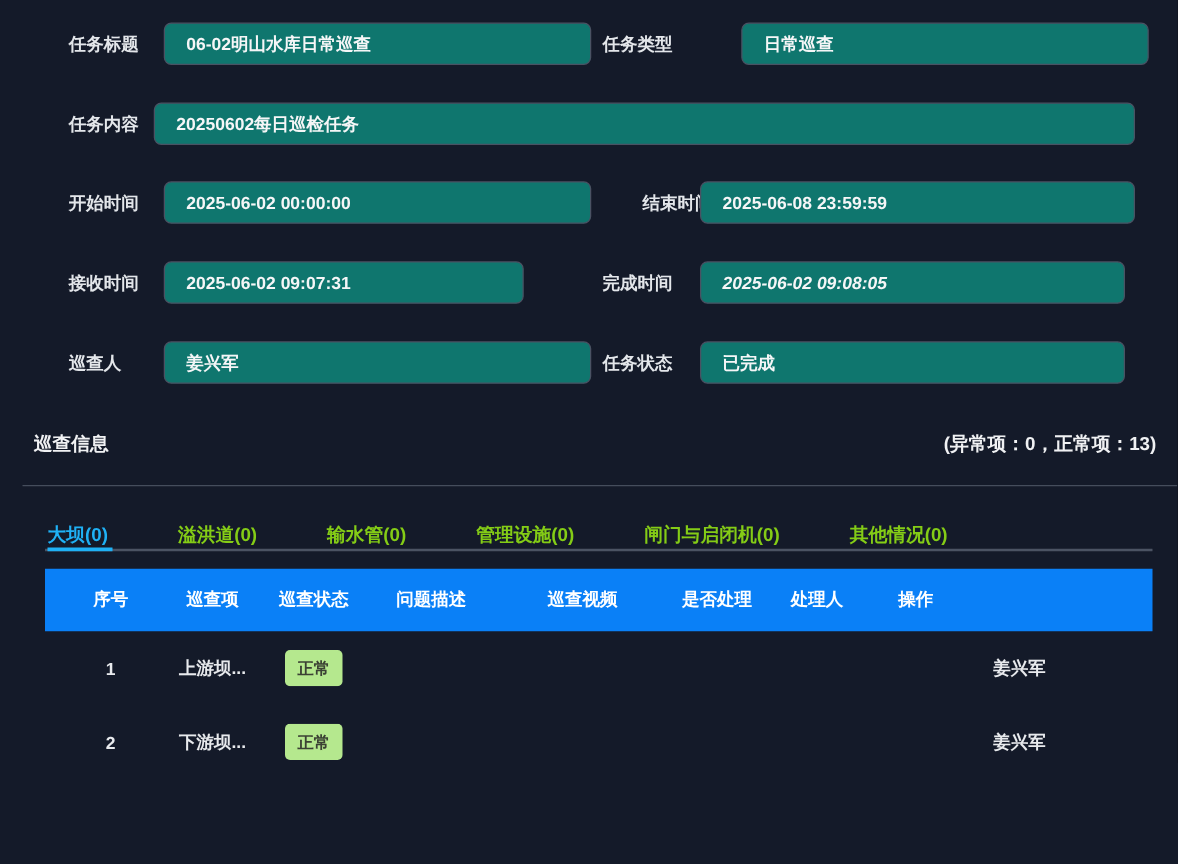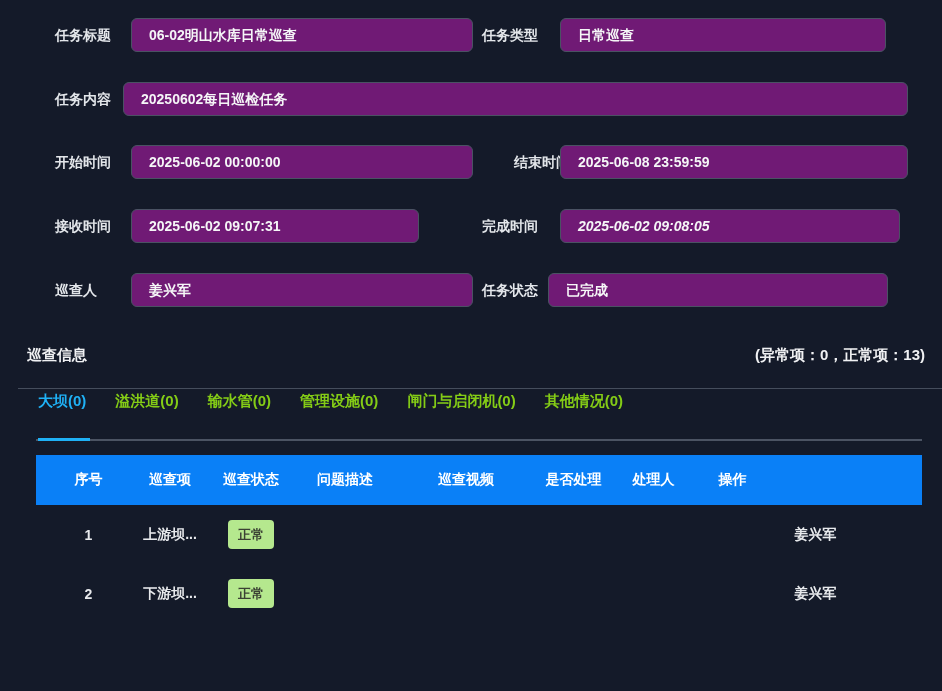"06-02明山水库日常巡查" .field-input { background: #701a75 -> #0f766e }
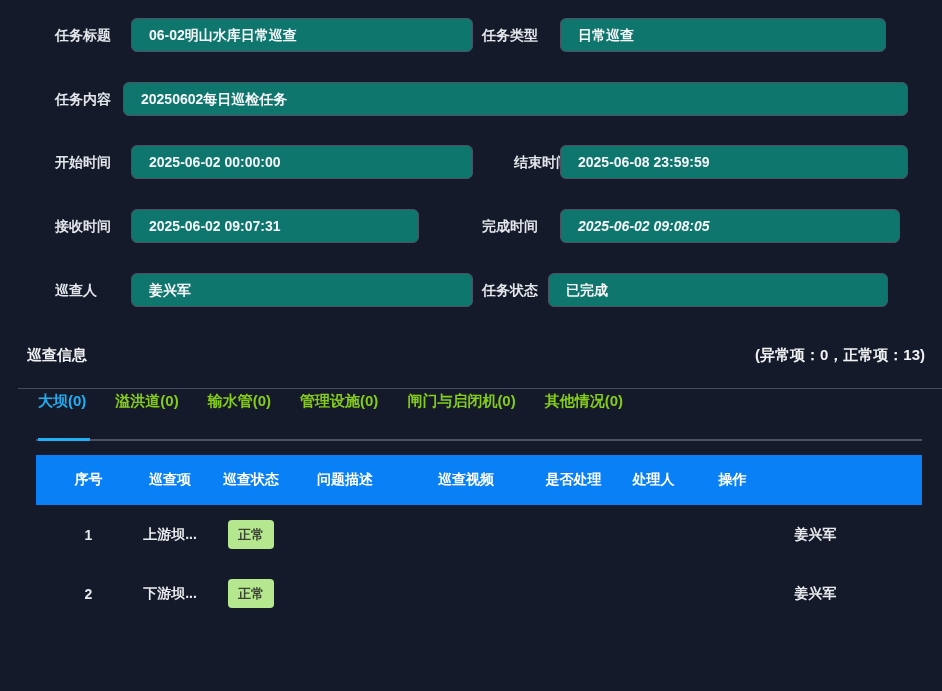"日常巡查" div.field-input { left: 560px -> 593px }
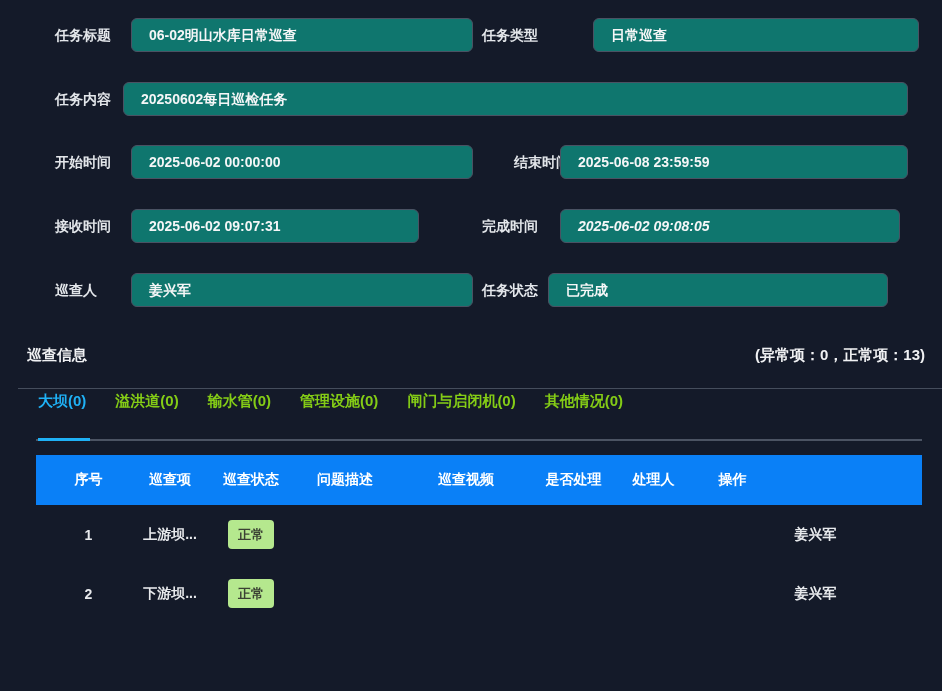"已完成" div.field-input { left: 548px -> 560px }
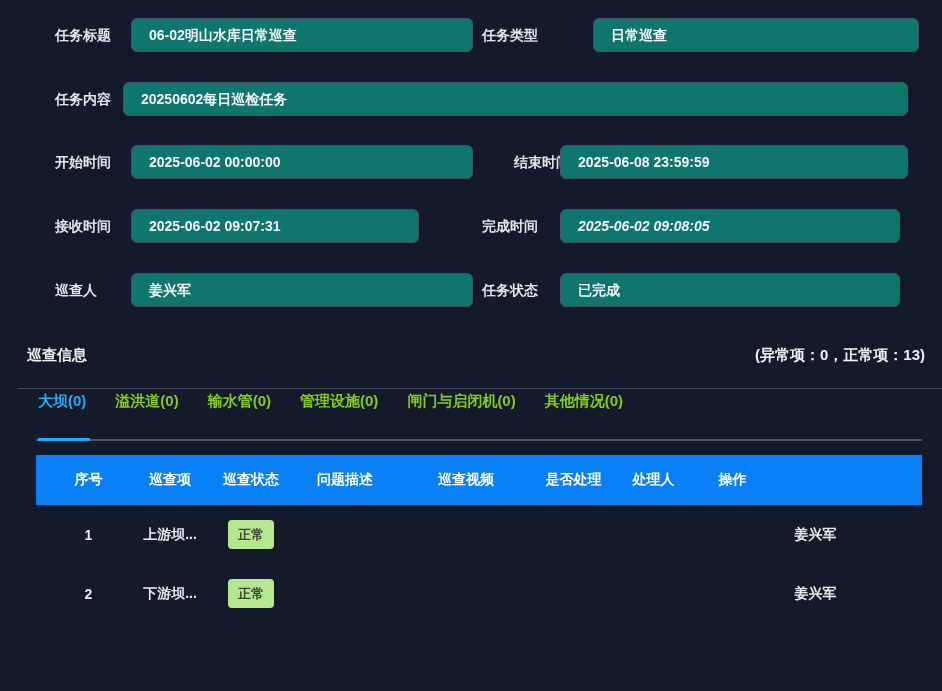"大坝(0)" .tabs { gap: 29px -> 56px; top: 392px -> 419px }
